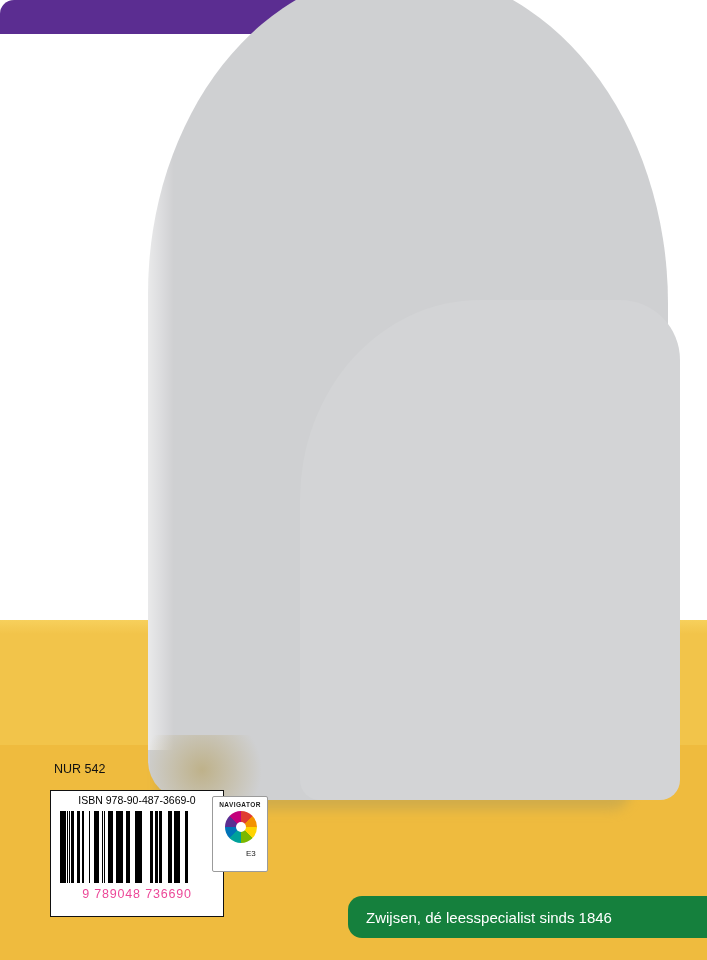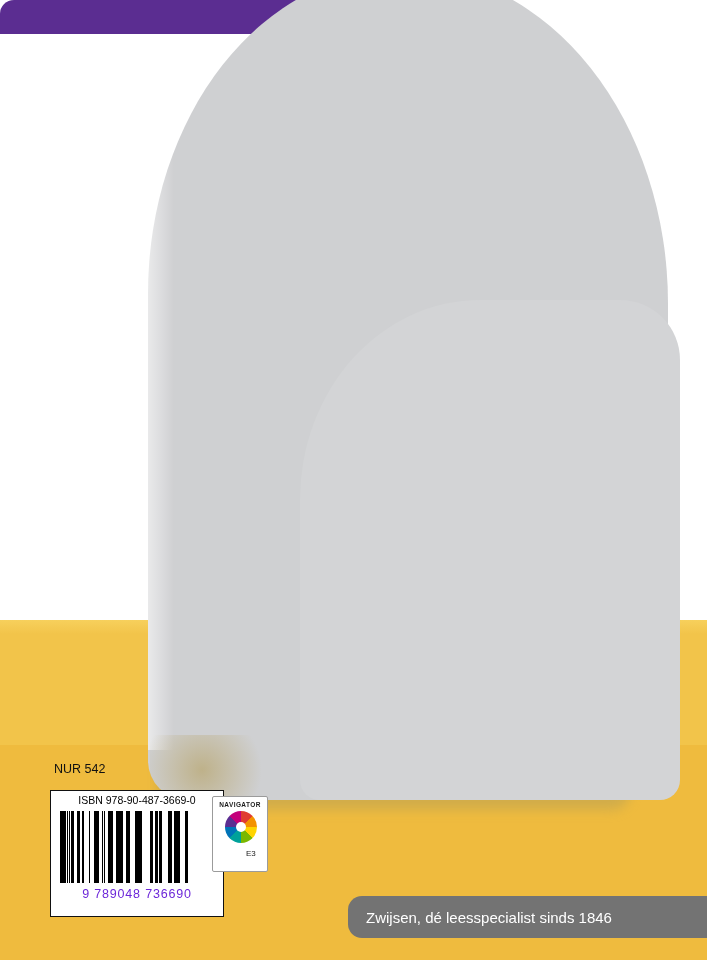"9 789048 736690" .barcode-num { color: #6d28d9 -> #ec4899 }
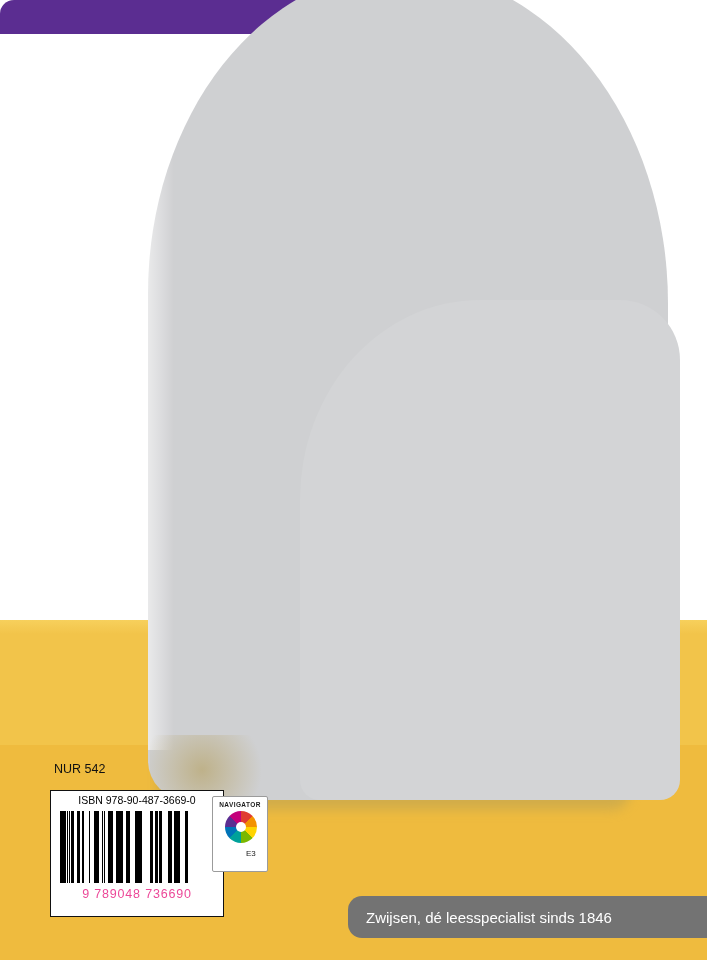"Zwijsen, dé leesspecialist sinds 1846" .tab-zwijsen { background: #737373 -> #15803d }
